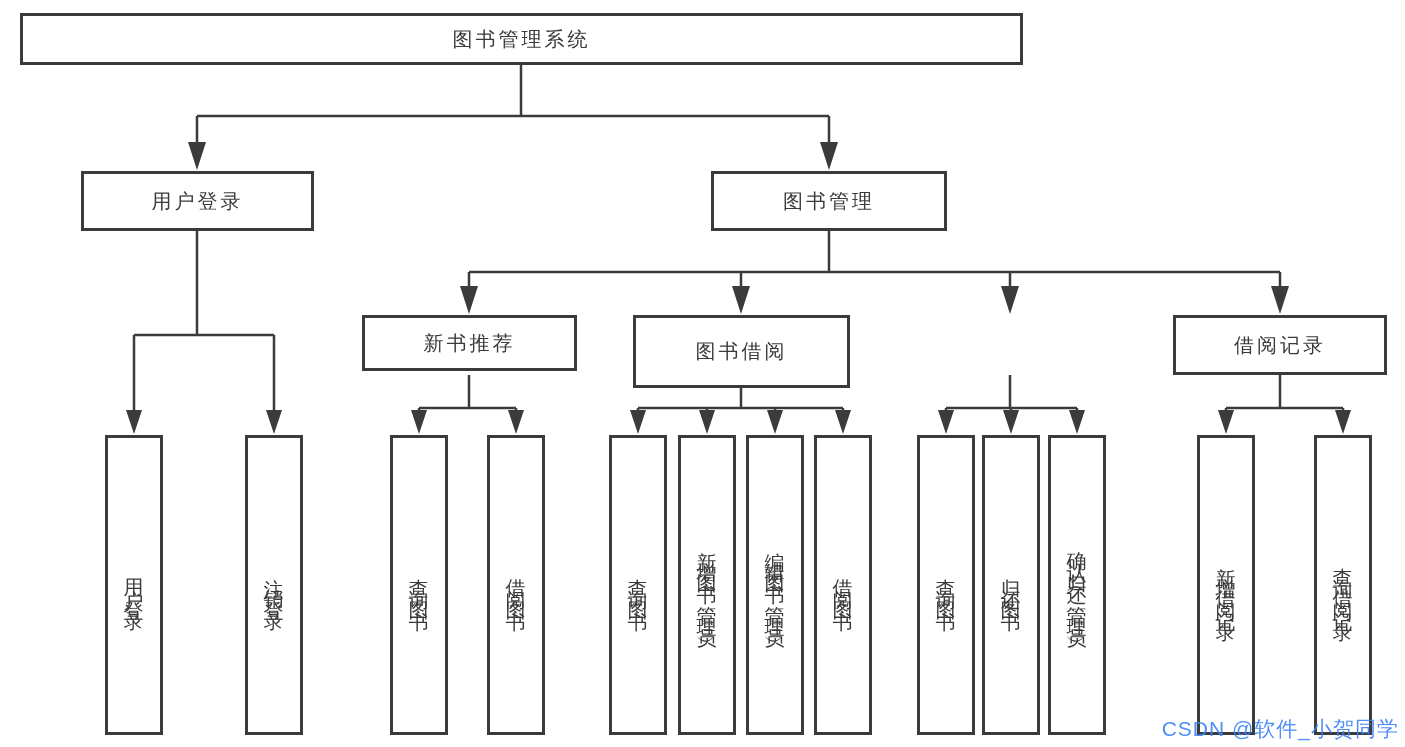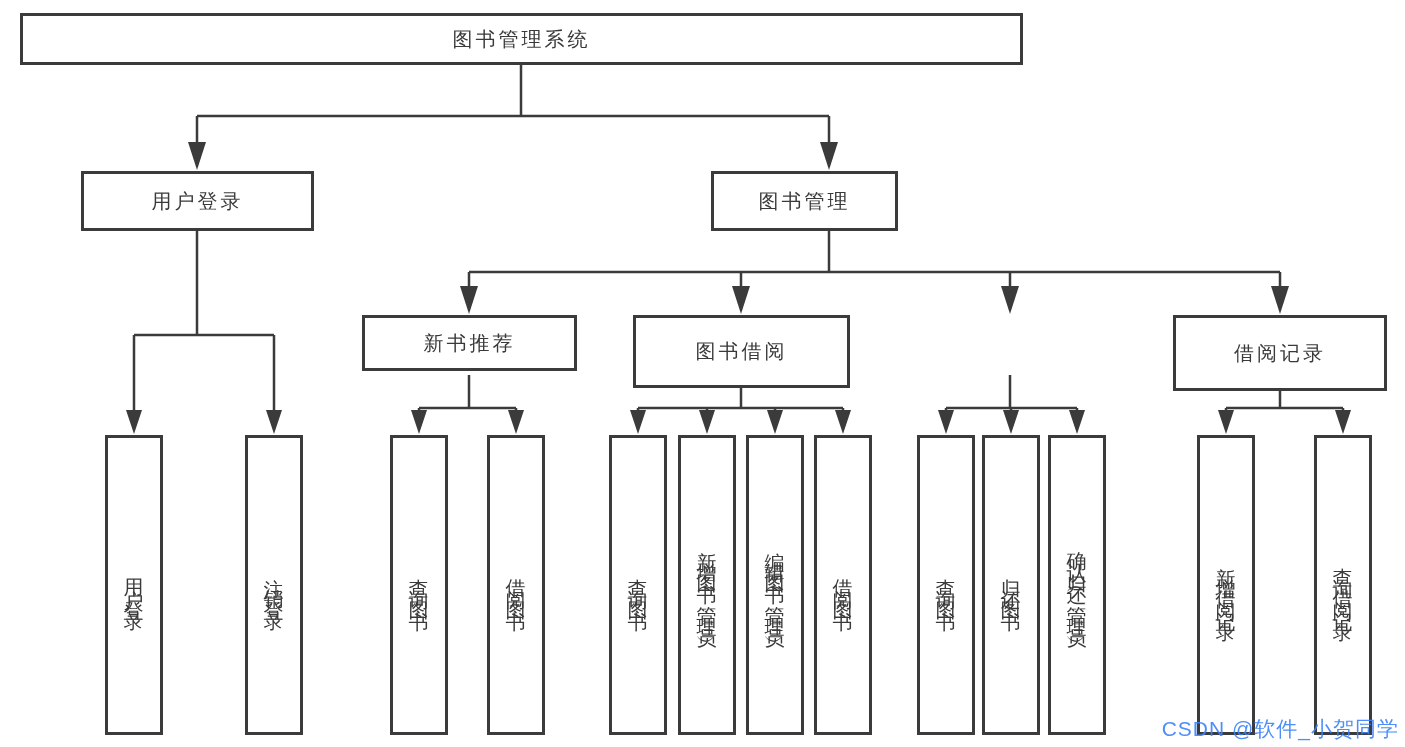"图书管理" div.box { width: 187px -> 236px }
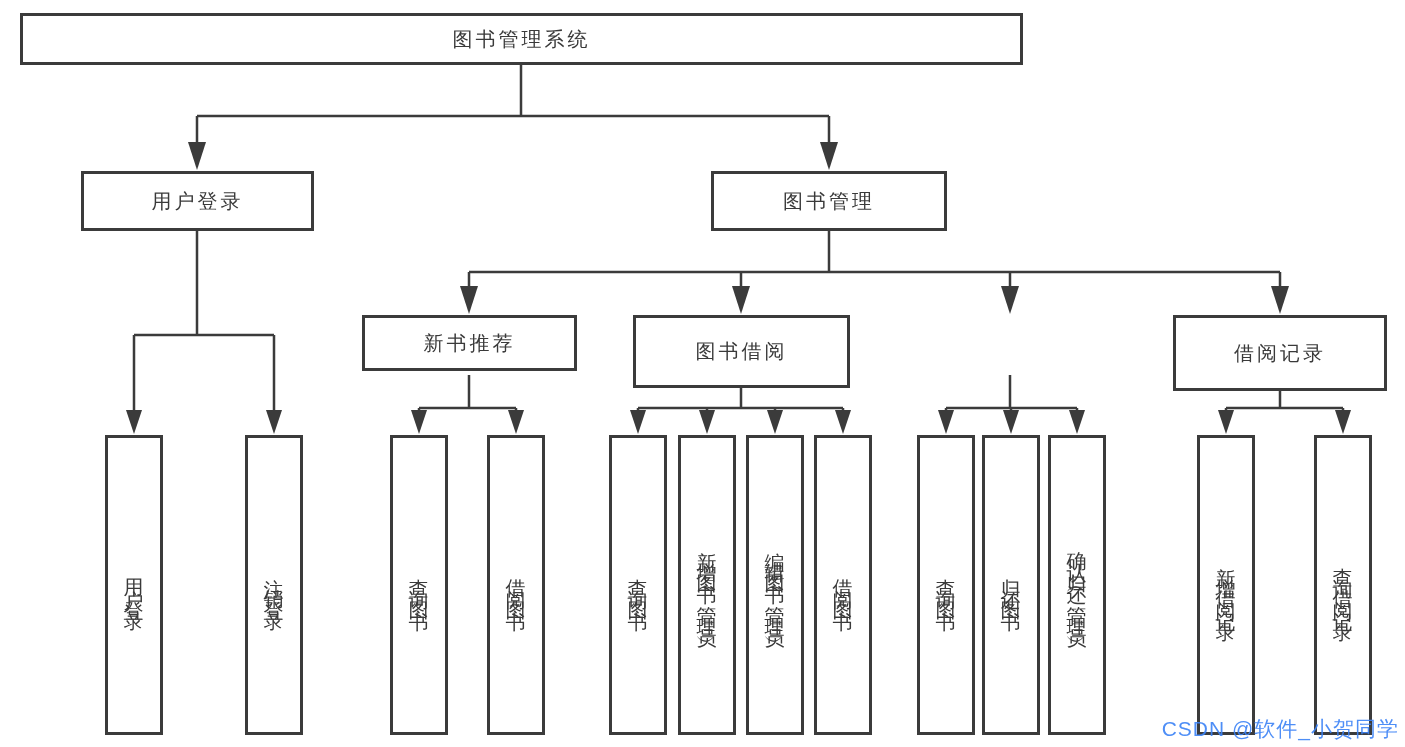"借阅记录" div.box { height: 76px -> 60px }
